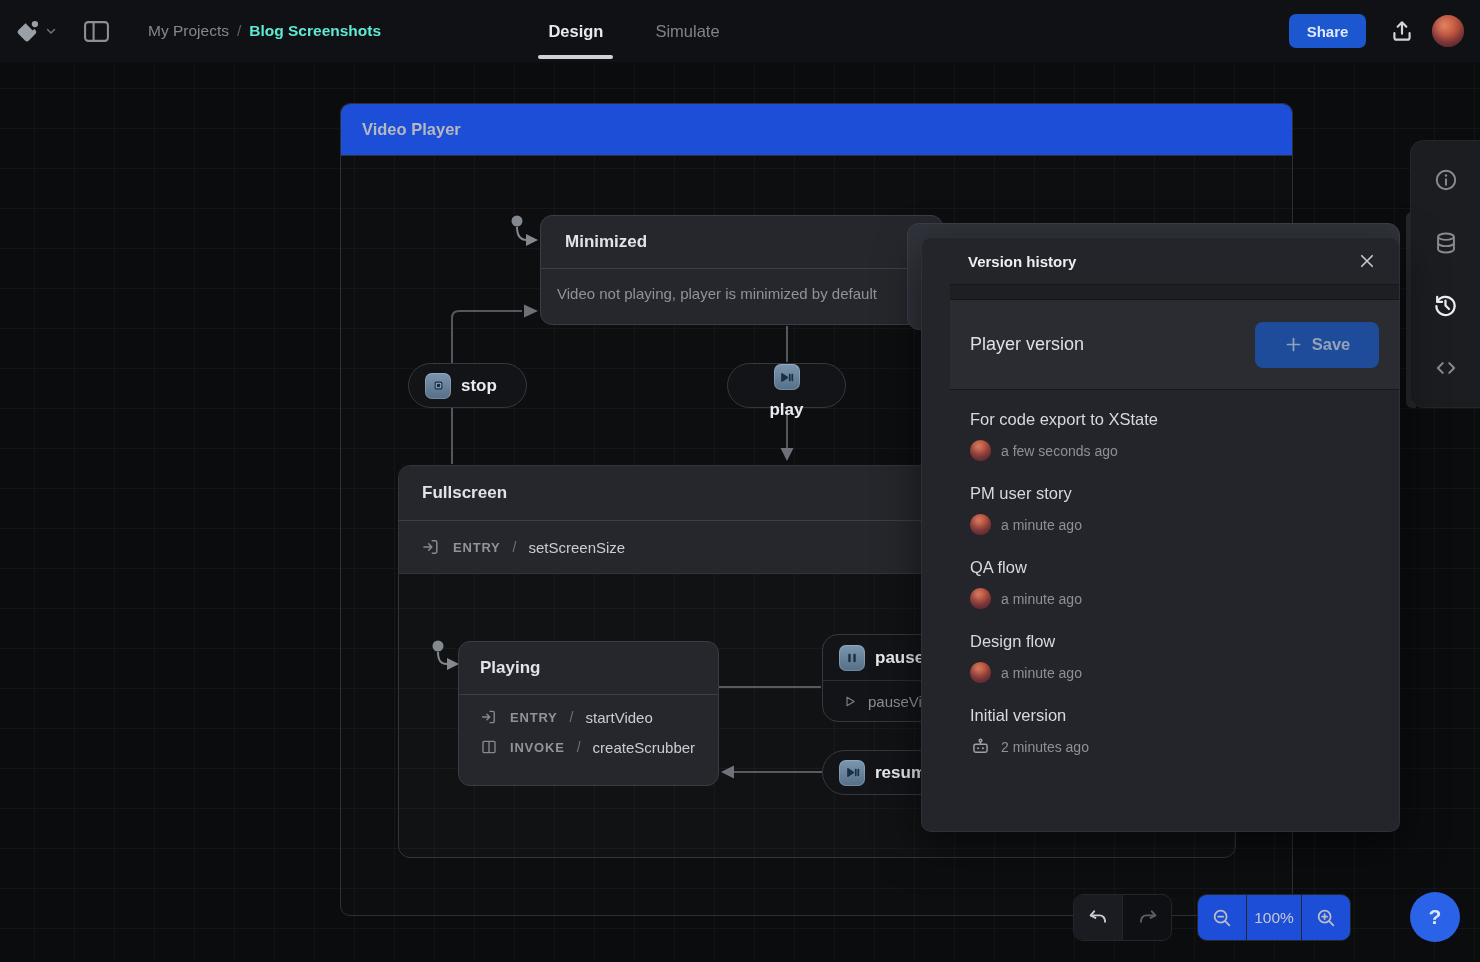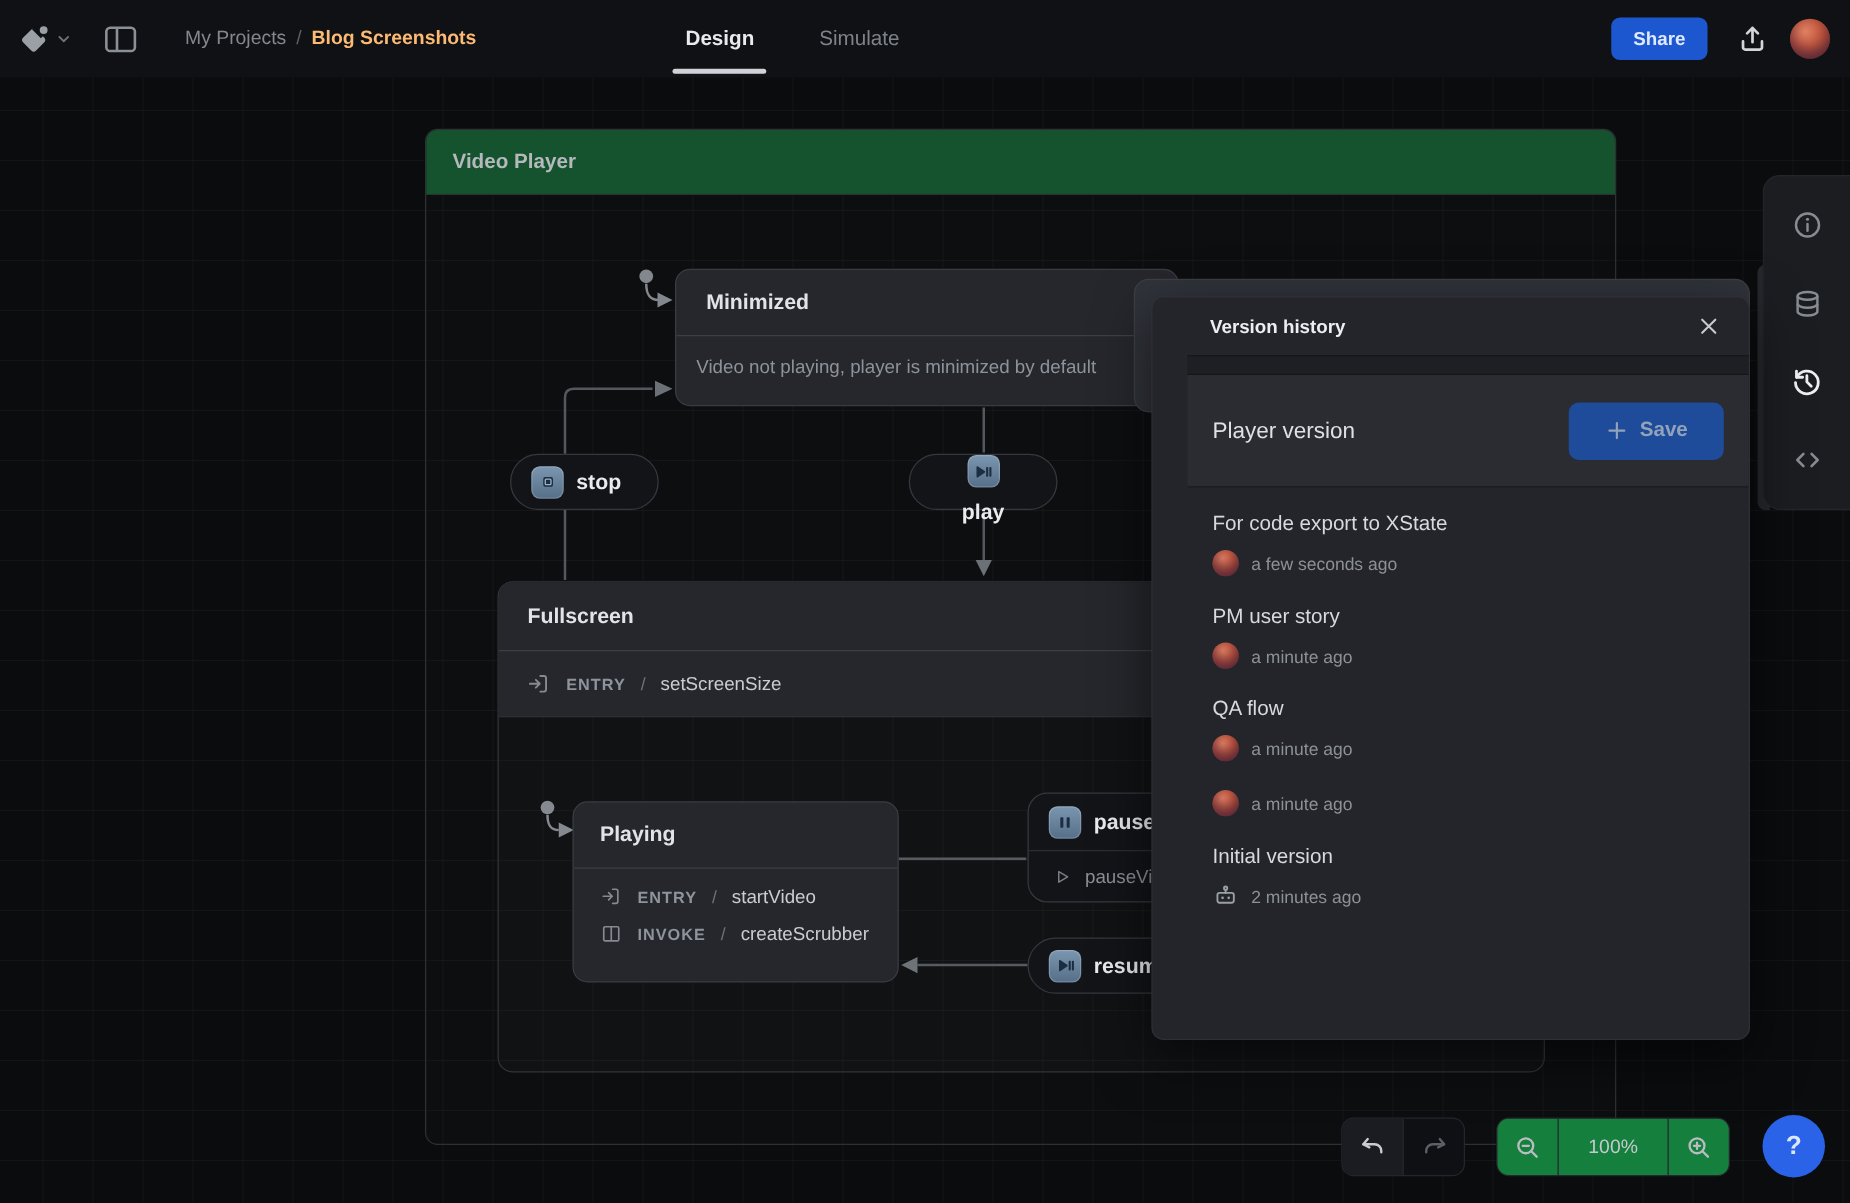"Blog Screenshots" .breadcrumb .current { color: #fdba74 -> #5eead4 }
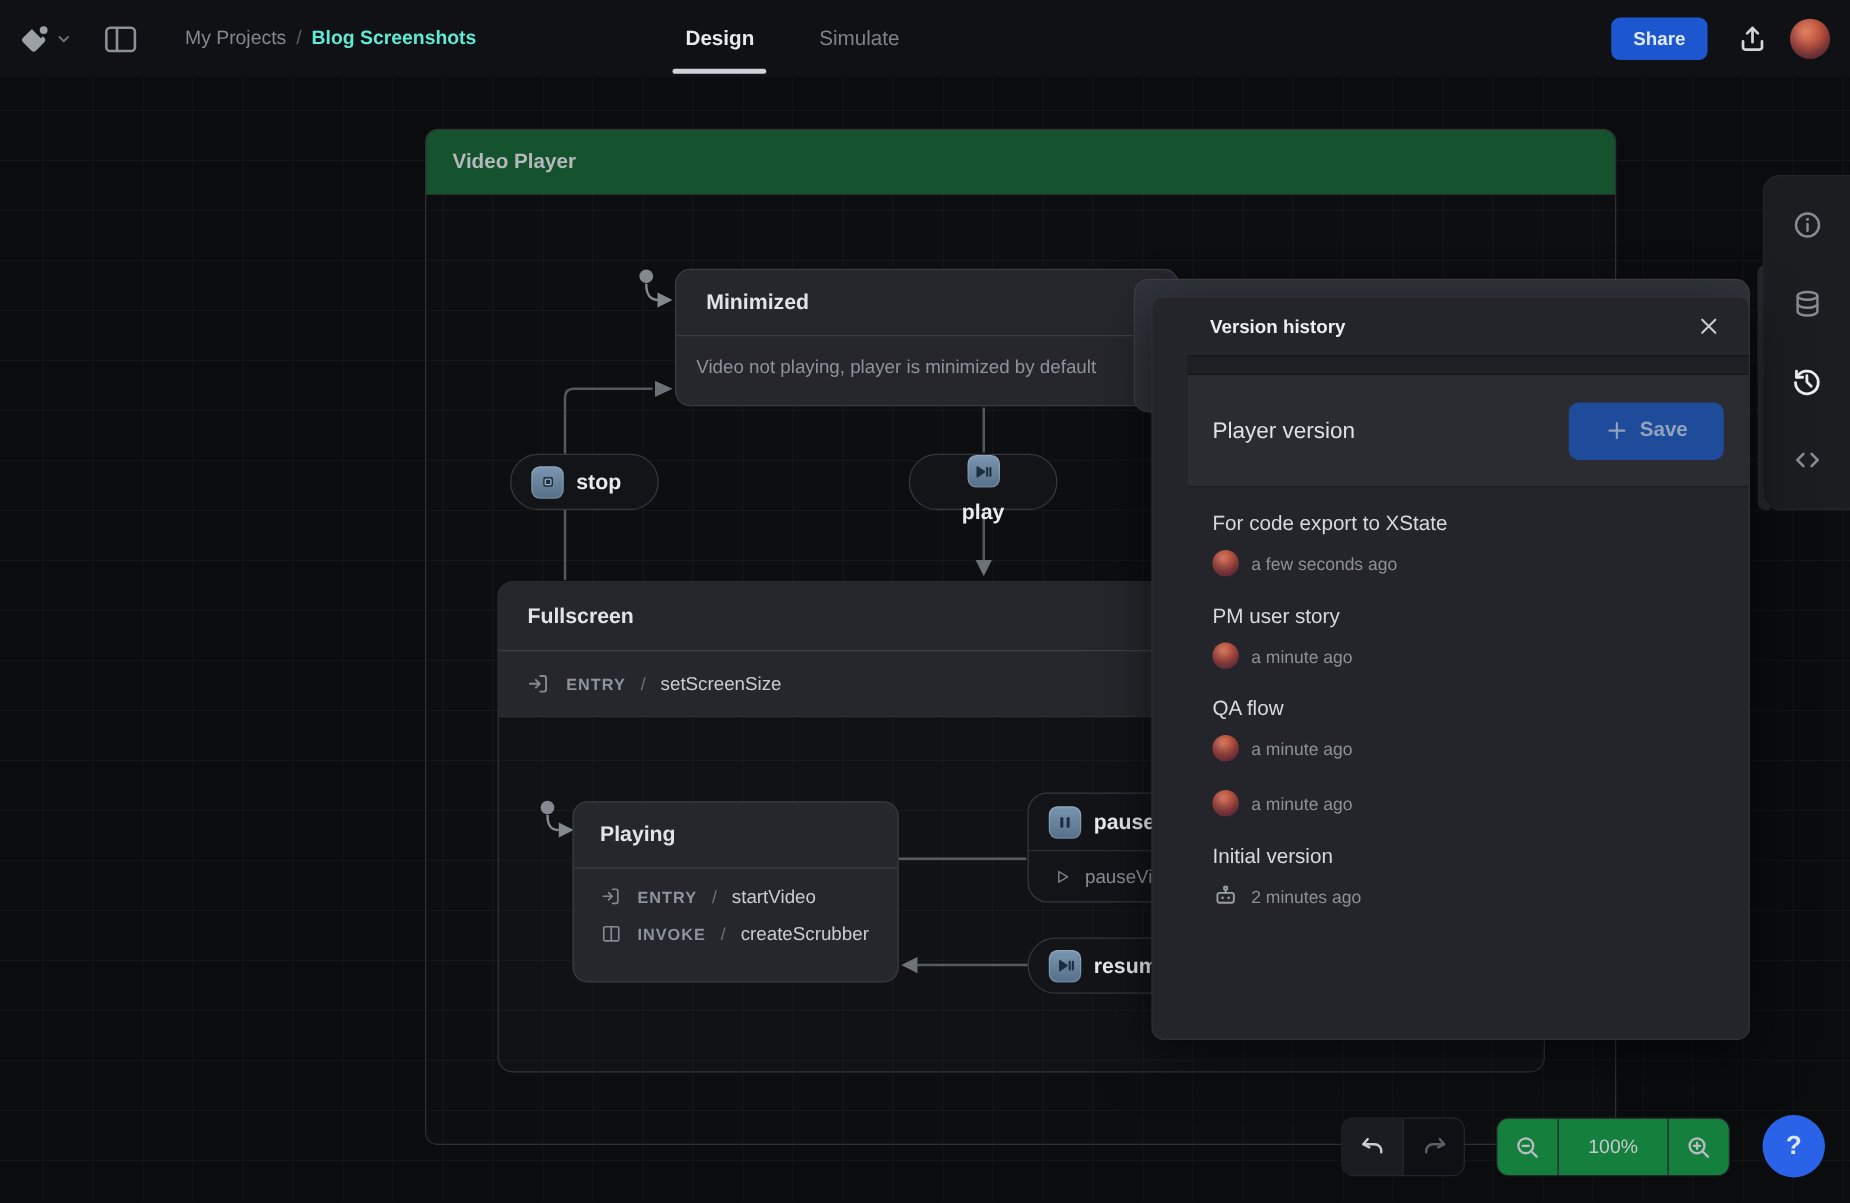"Video Player" .vp-header { background: #14532d -> #1d4ed8 }
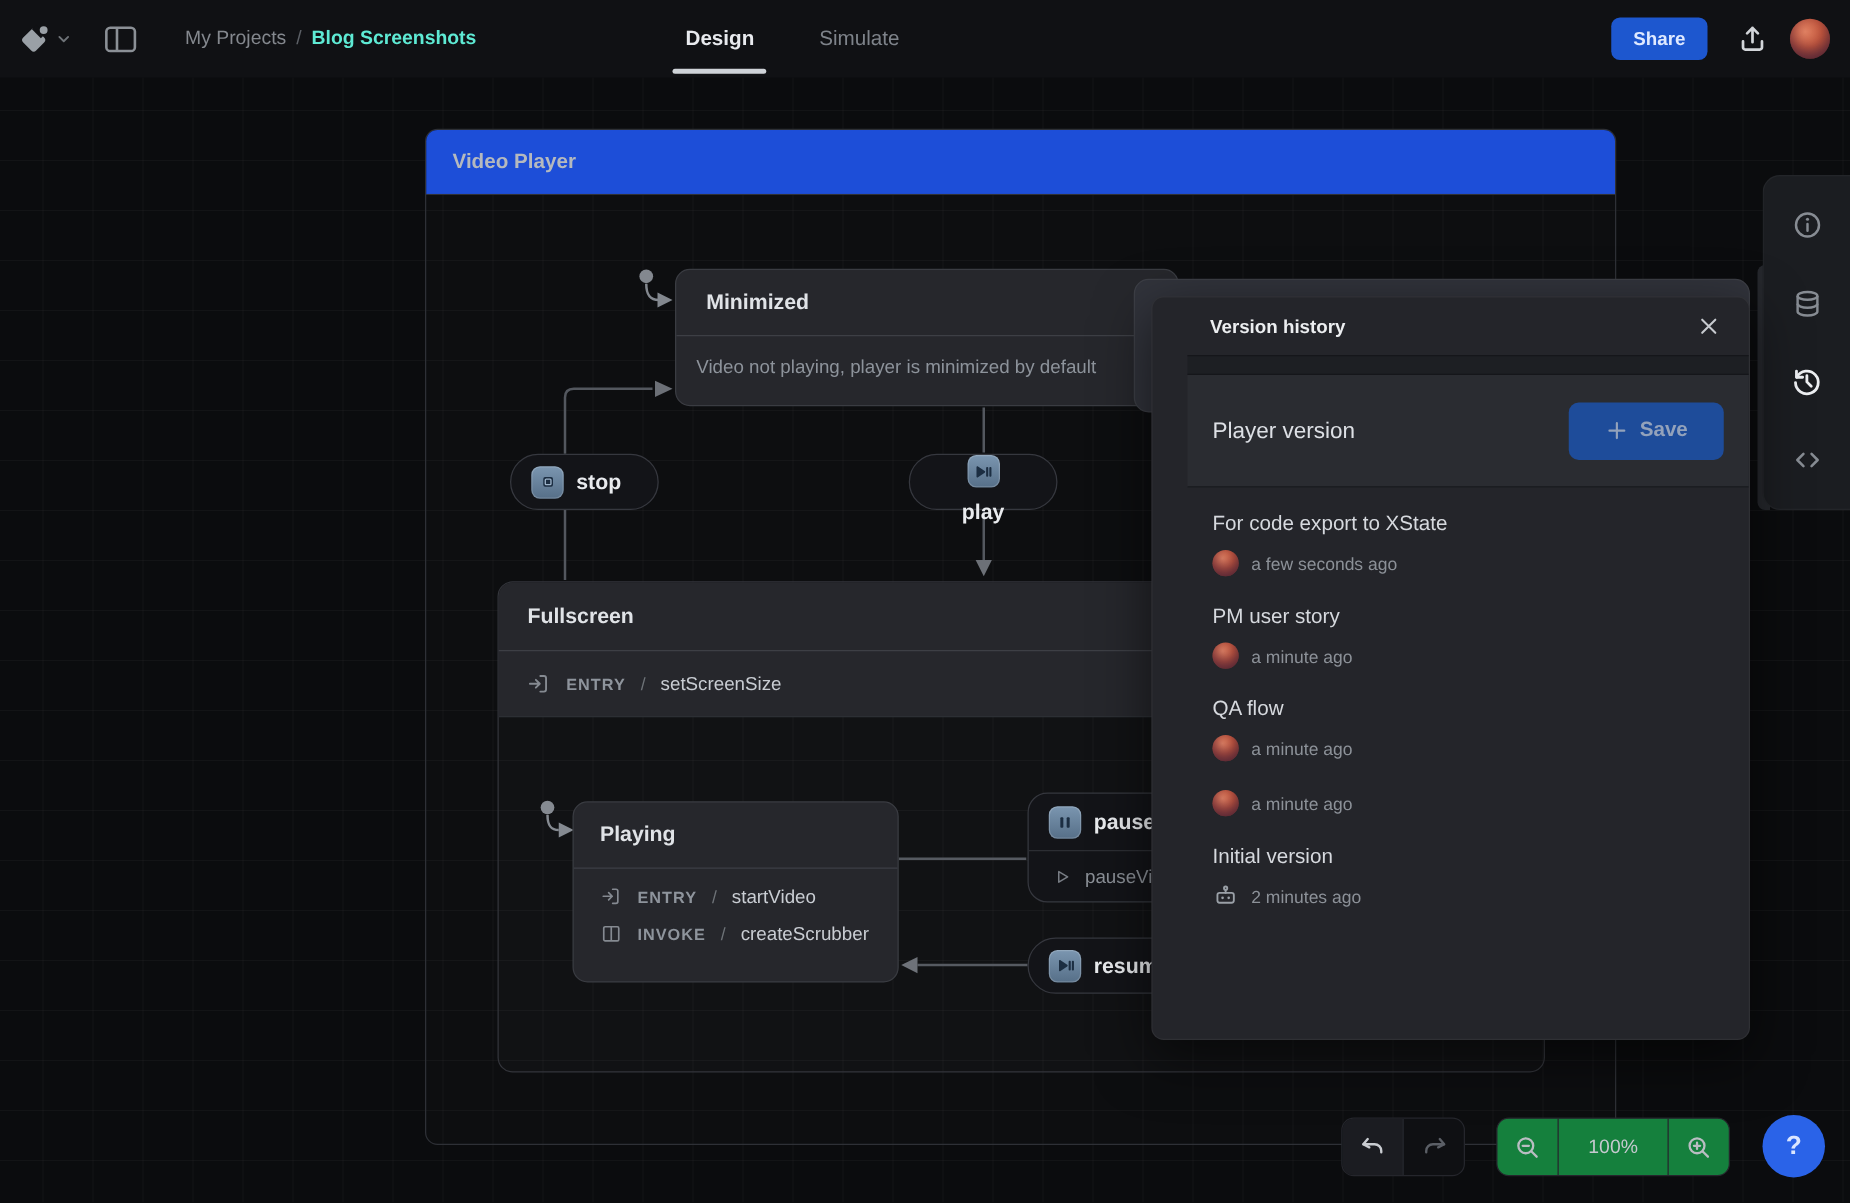"Design flow" div.v-title { html: none -> <div>Design flow</div> }
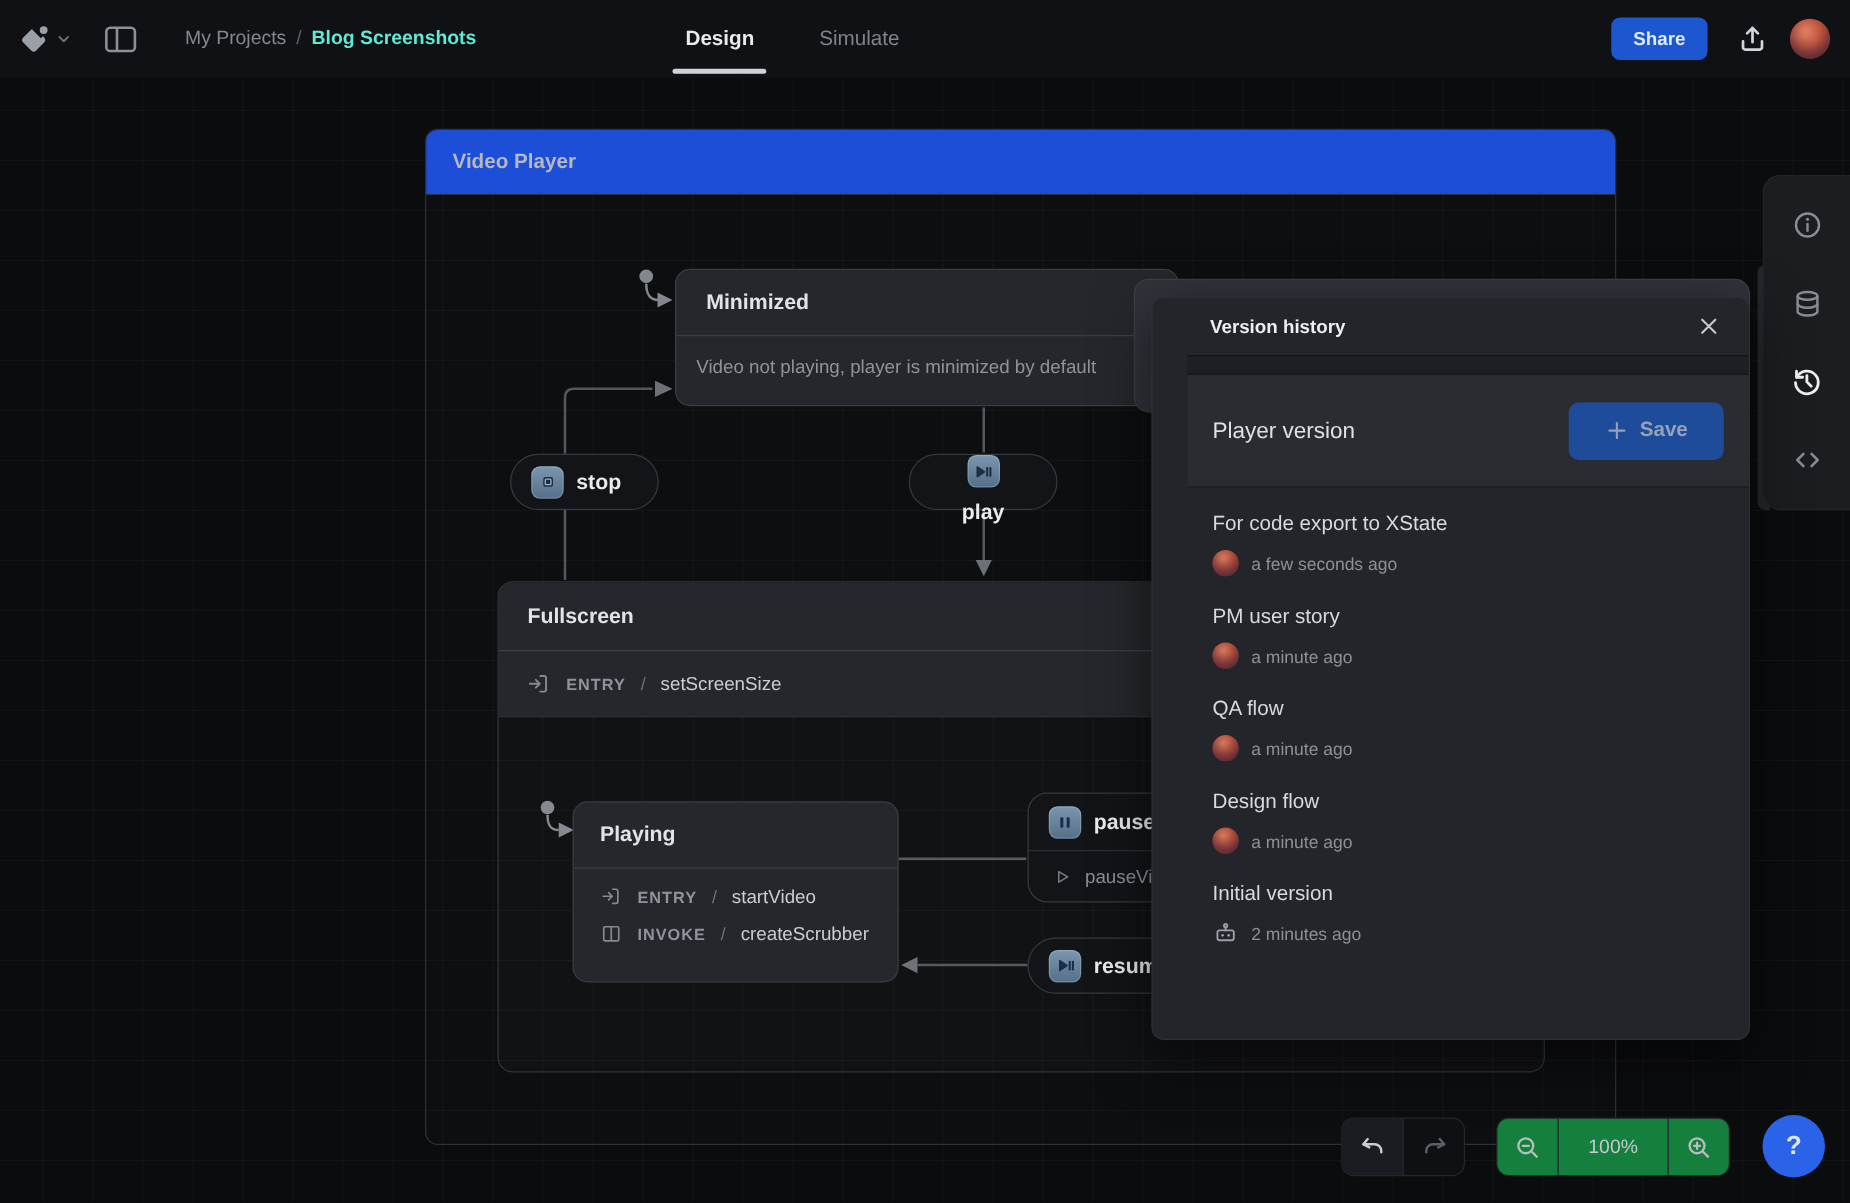"100%" .zoom-group { background: #15803d -> #1d4ed8; width: 187px -> 154px }
